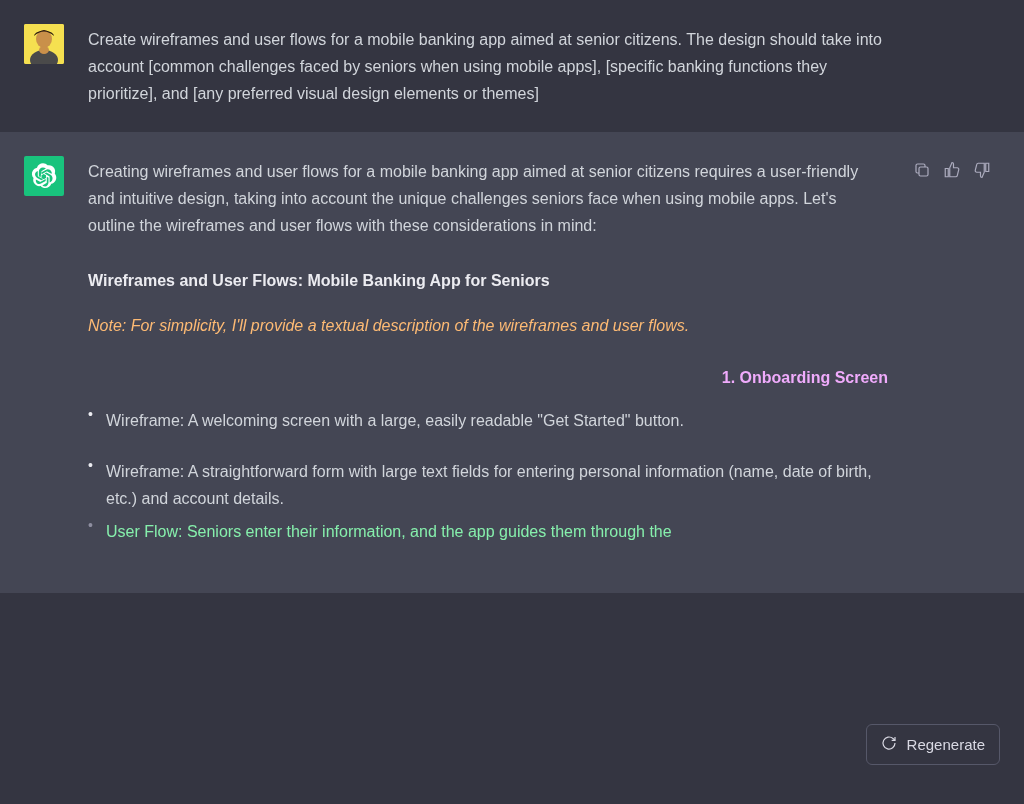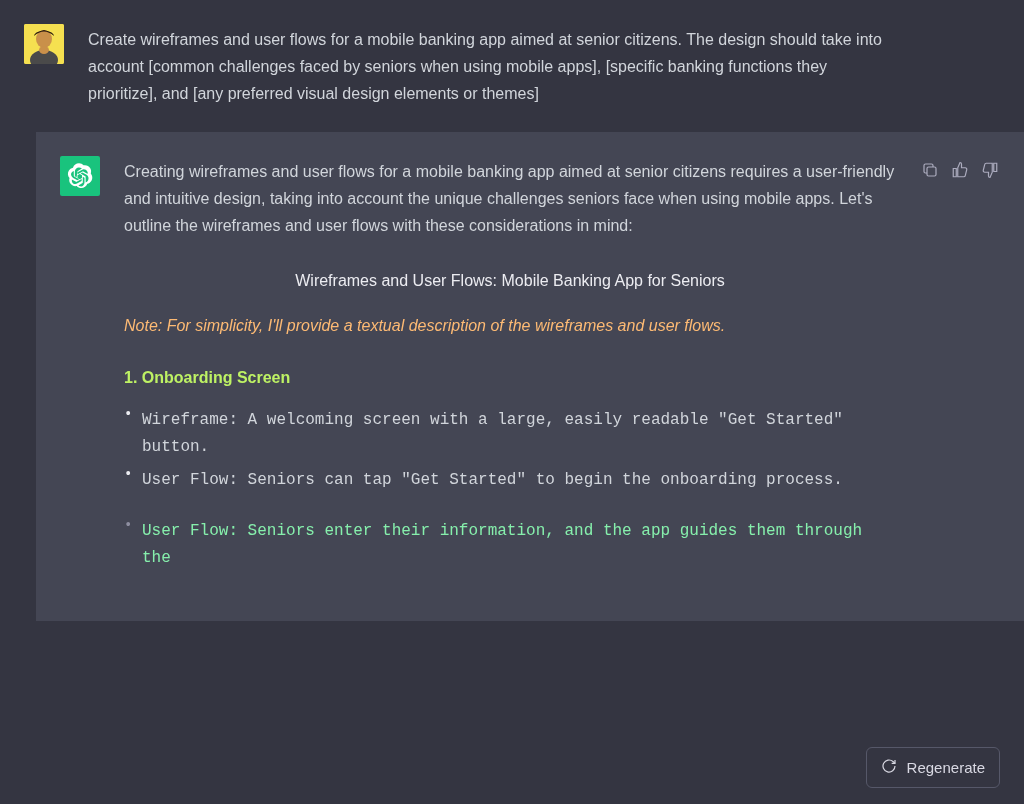"Creating wireframes and user flows" .message.assistant { margin-left: 36px -> none }
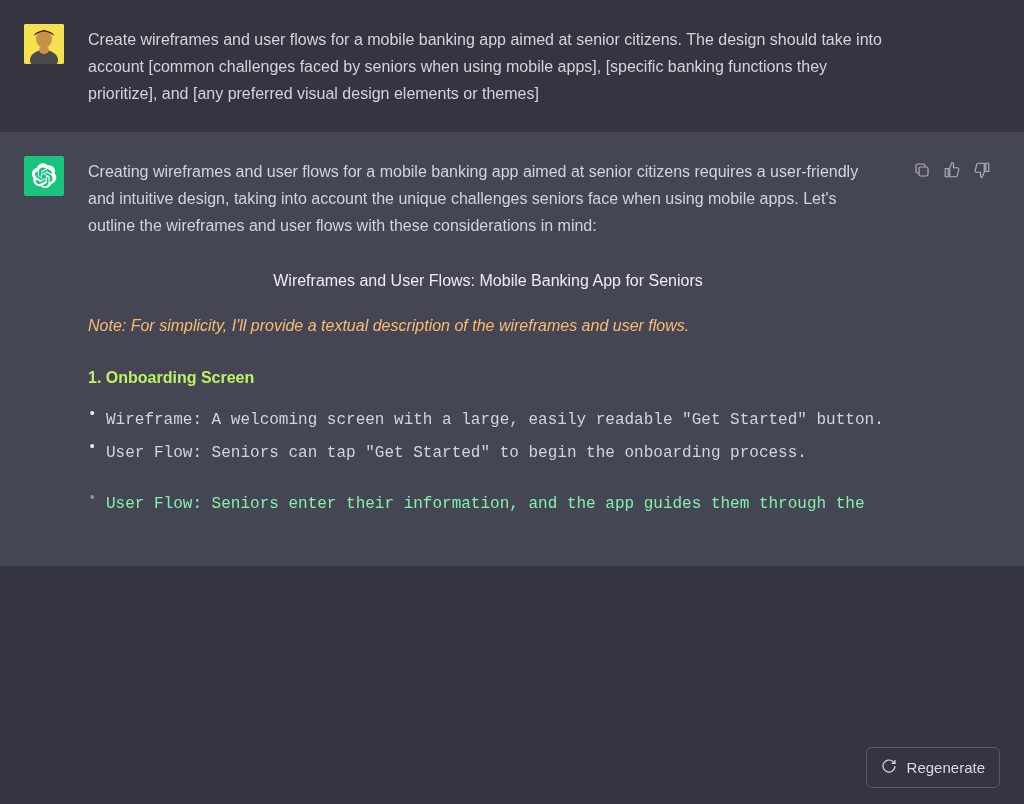"Wireframes and User Flows: Mobile" .content .heading { font-weight: 400 -> 700; text-align: center -> none }
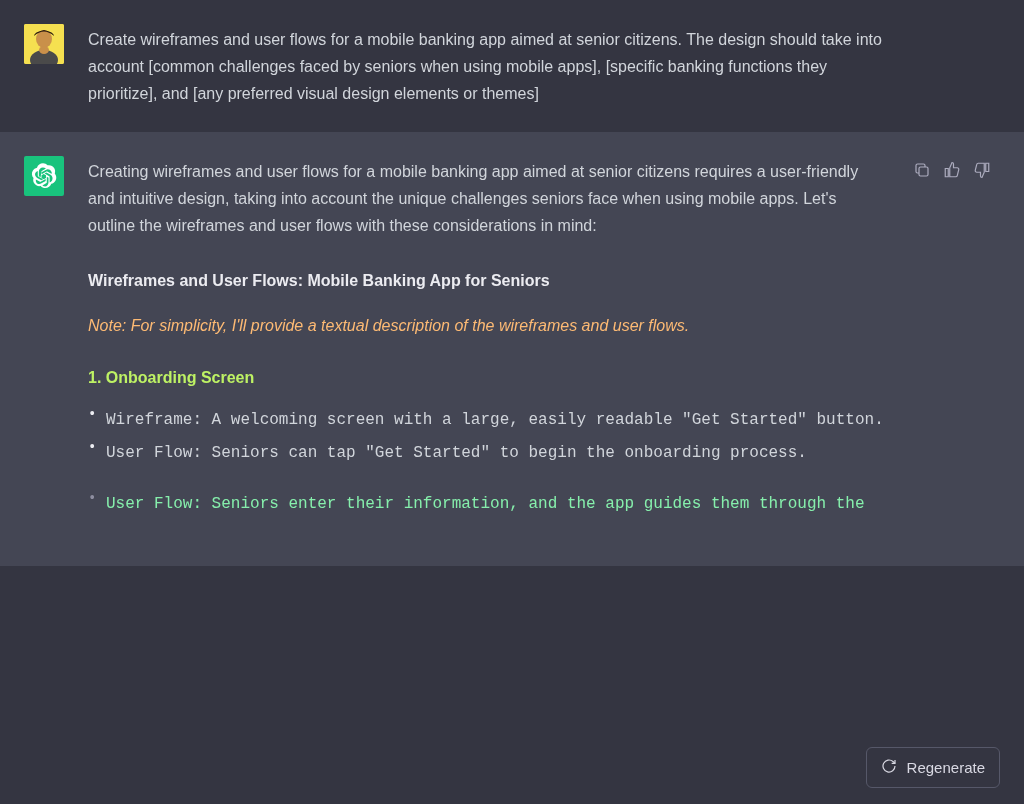"1. Onboarding Screen" .content .section-num { color: #bef264 -> #f0abfc; text-align: none -> right }
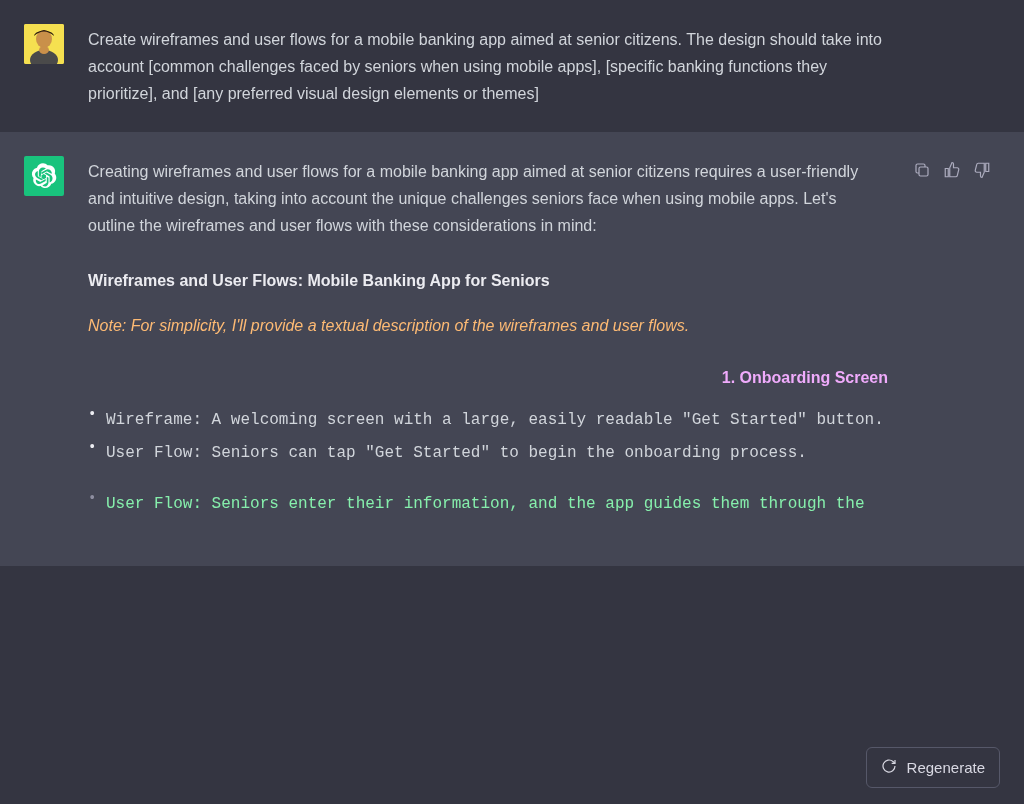"Wireframe: A welcoming screen with" .content ul { font-family: Liberation Mono, monospace -> none }
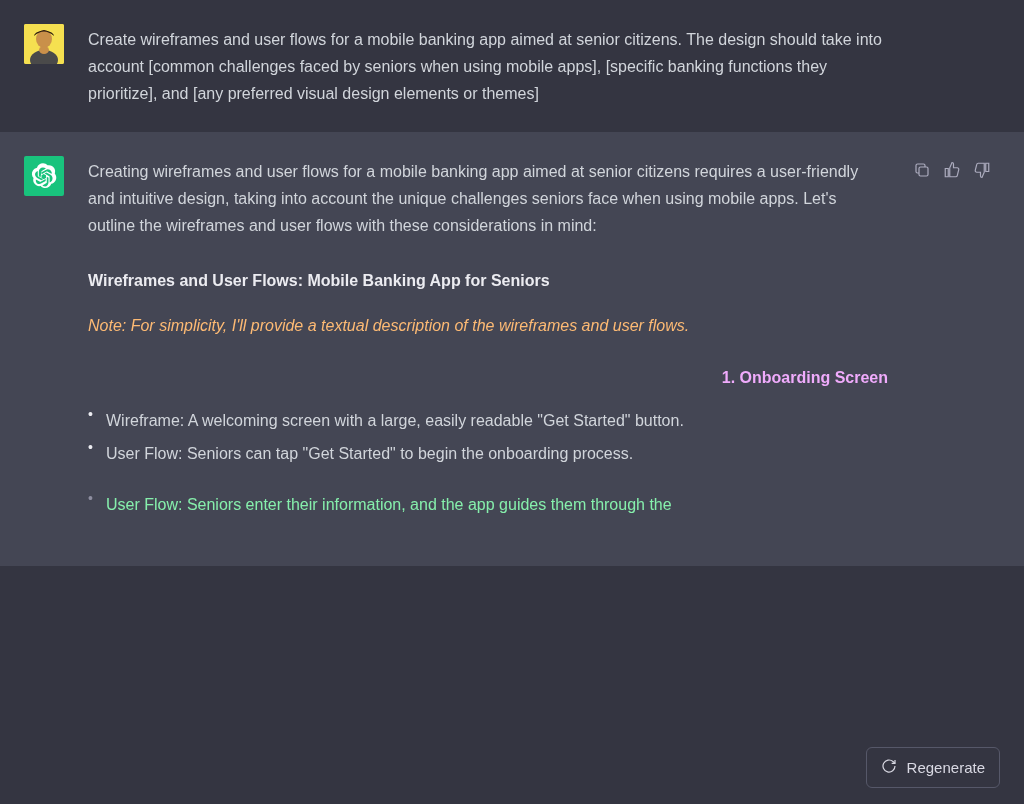"User Flow: Seniors can tap" li { html: <li>User Flow: Seniors can tap "Get Started" to begin the onboarding process.</li> -> none }
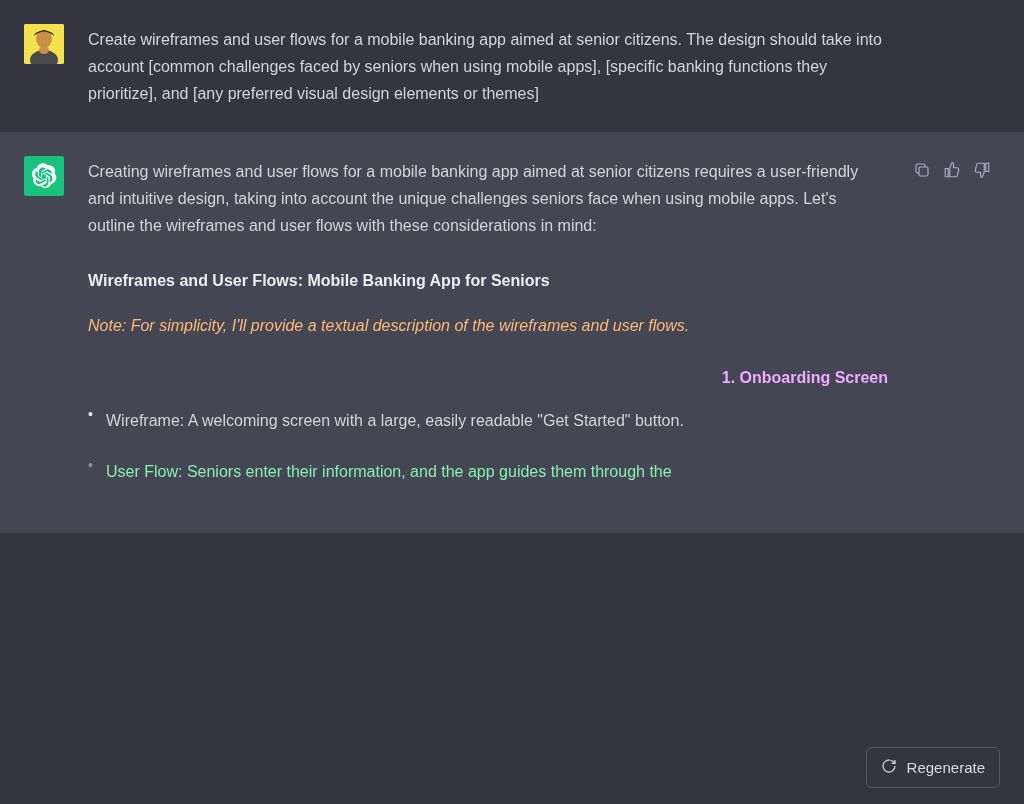"Wireframe: A straightforward form with" li { html: none -> <li>Wireframe: A straightforward form with large text fields for entering personal information (name, date of birth, etc.) and account details.</li> }
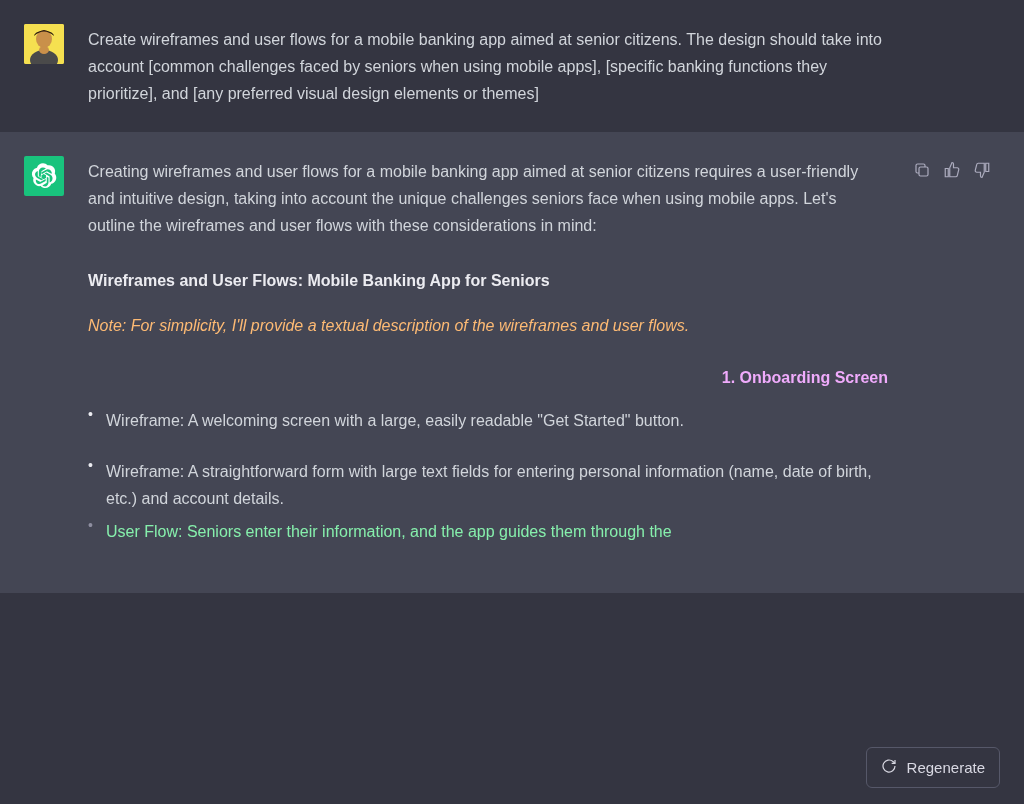"Regenerate" .regenerate { bottom: 16px -> 39px }
